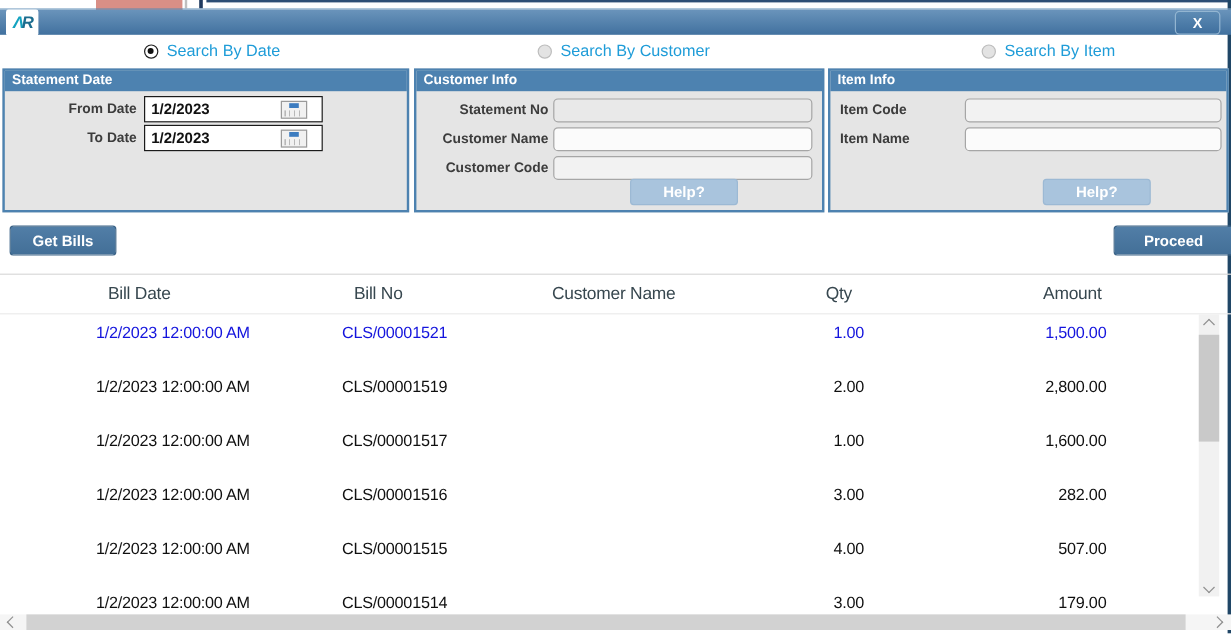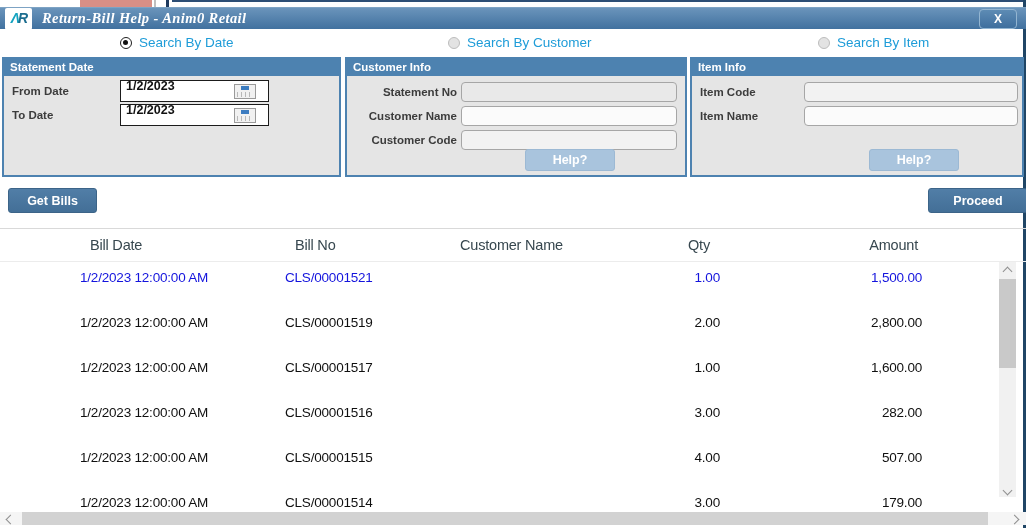"Return-Bill Help - Anim0 Retail" div.title-text { html: <div>Return-Bill Help - Anim0 Retail</div> -> none }
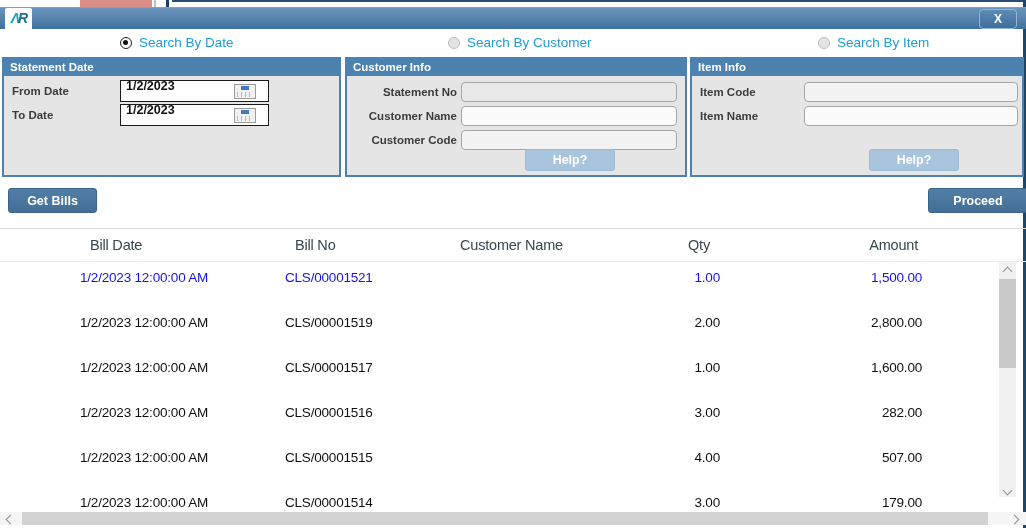"From Date" .sd-label { text-align: left -> right }
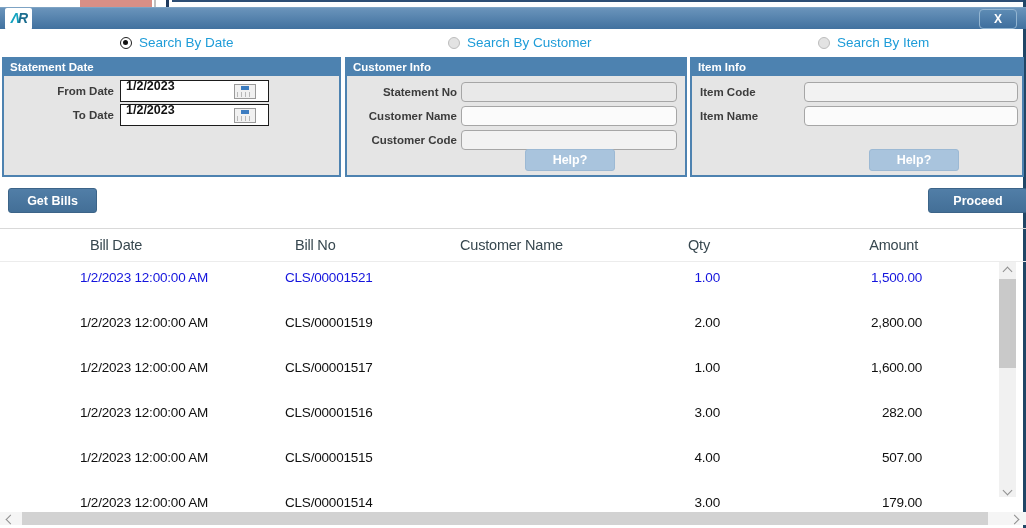"1/2/2023" .date-input { padding: 0 0 10px 5px -> 0 0 0 5px }
